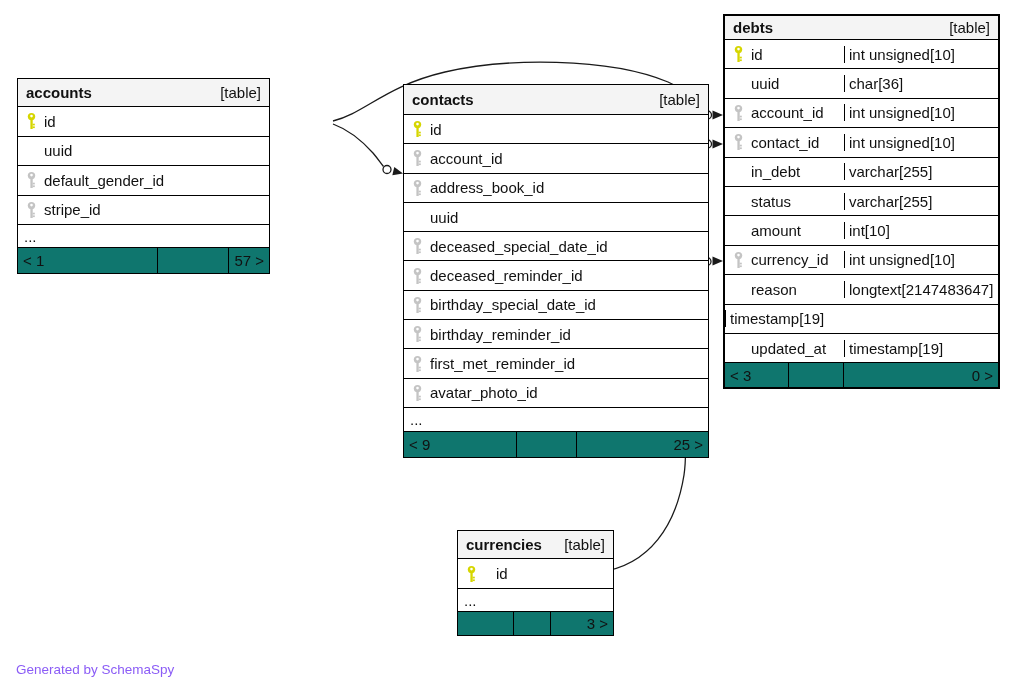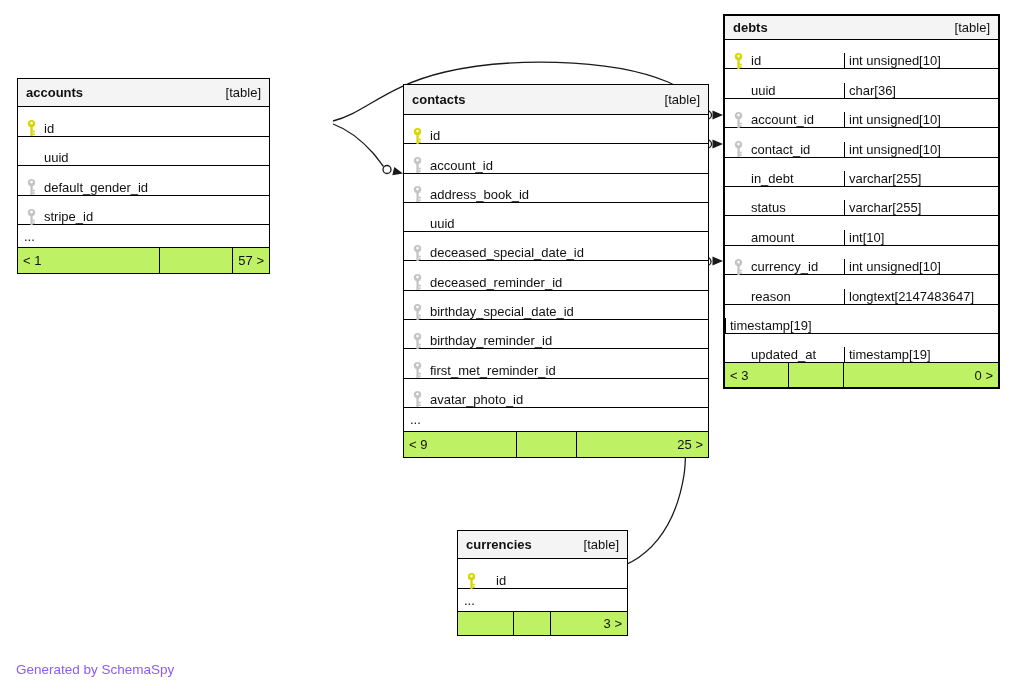"debts" .tbl { background: #bef264 -> #0f766e; font-size: 13px -> 15px }
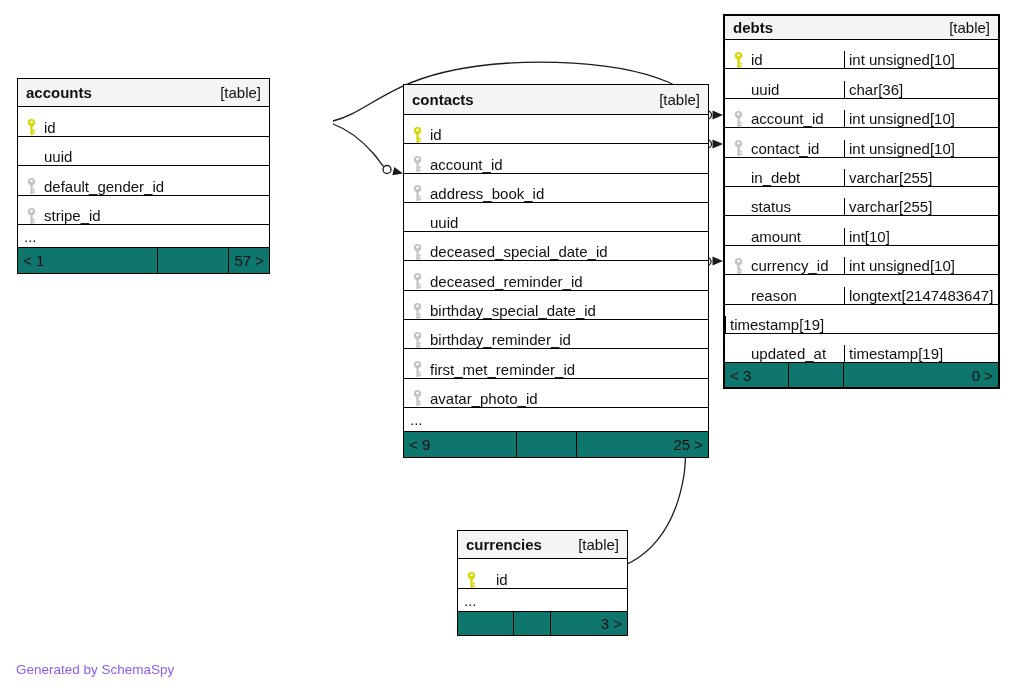"id" .row { align-items: flex-end -> center }
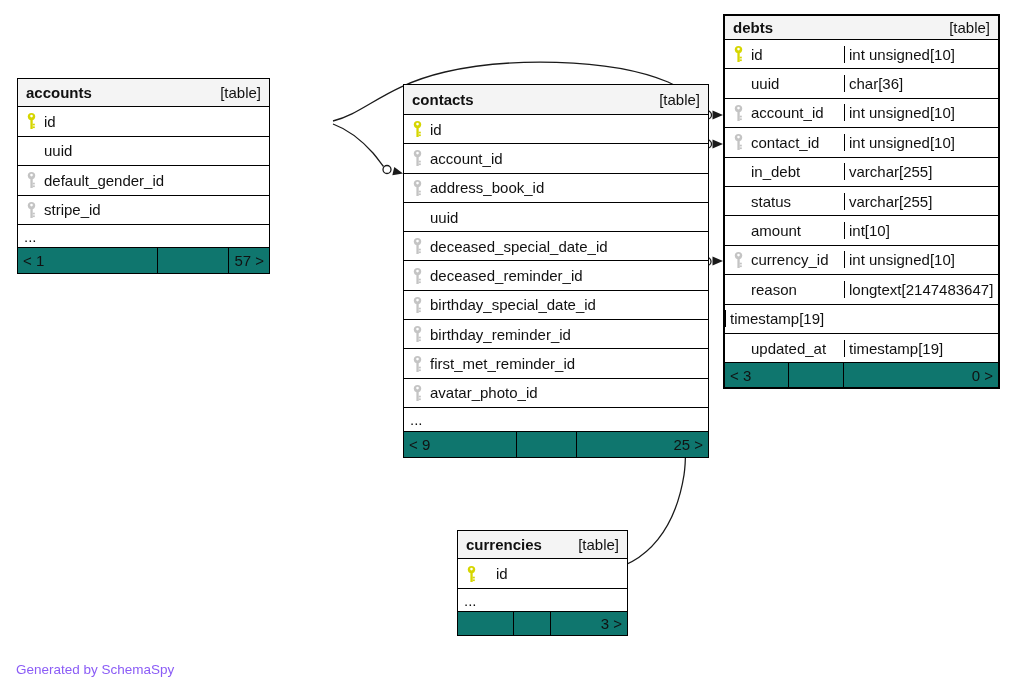"currencies" #t-currencies { width: 171px -> 157px }
